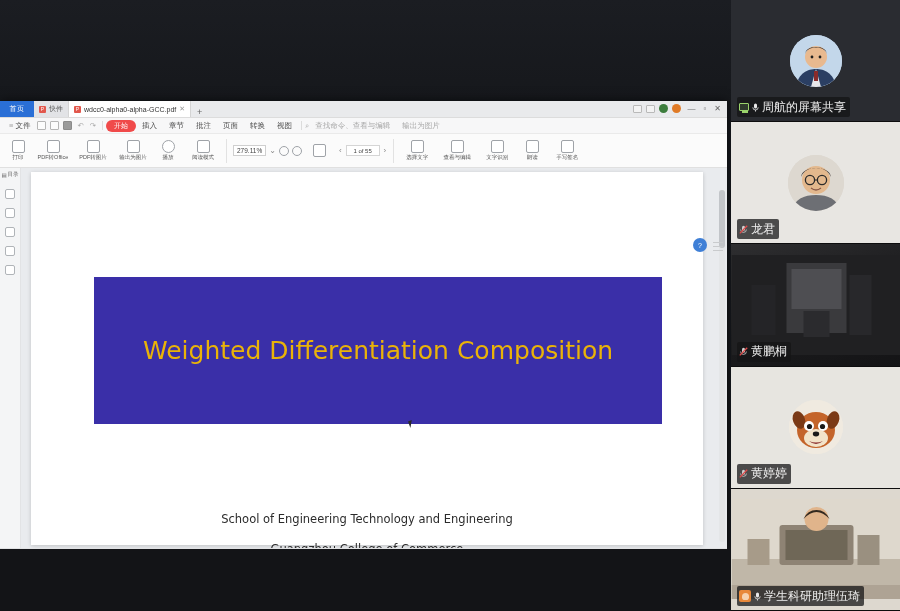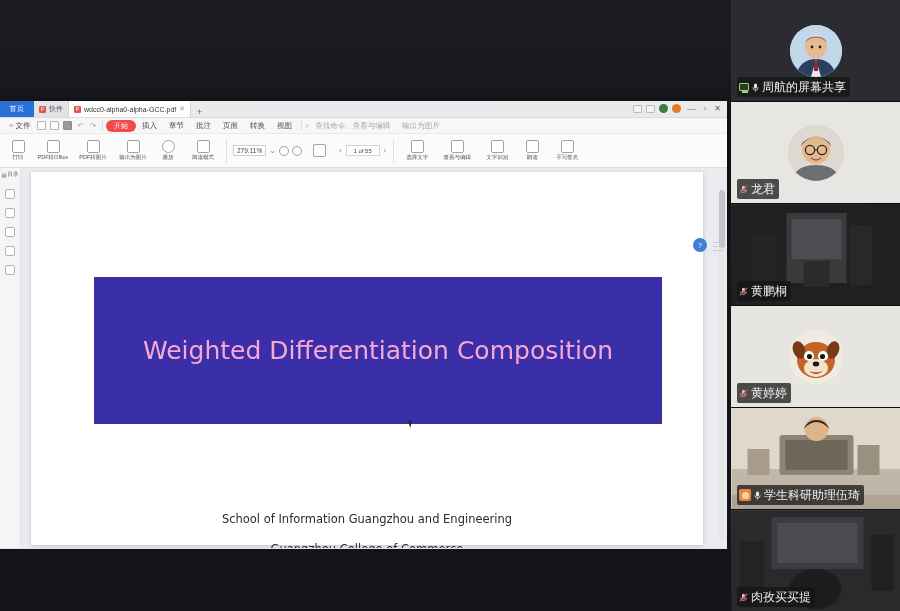"Weighted Differentiation Composition" .titlebox .tl { color: #f9a8d4 -> #eab308 }
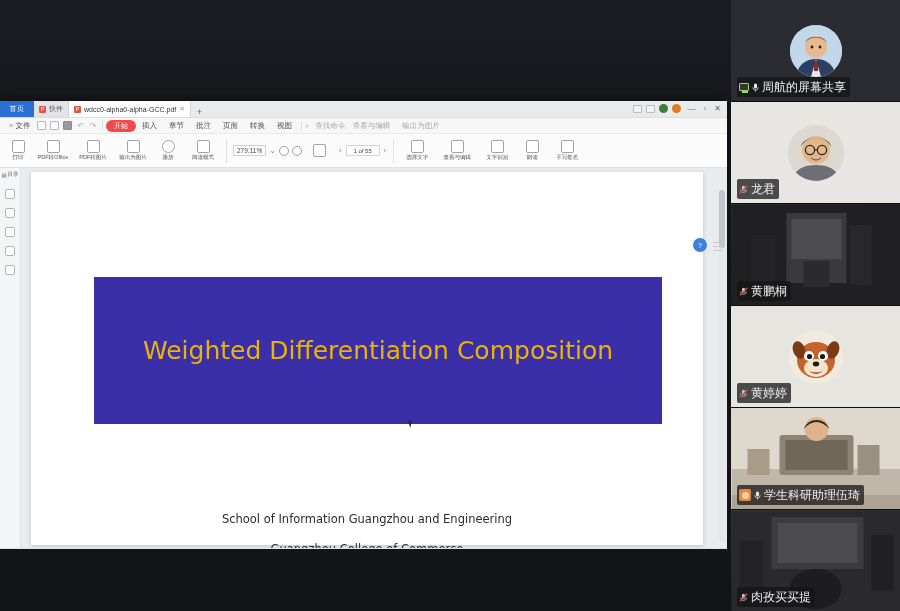"School of Information Guangzhou and" div.aff1 { text: Information Guangzhou -> Engineering Technology }
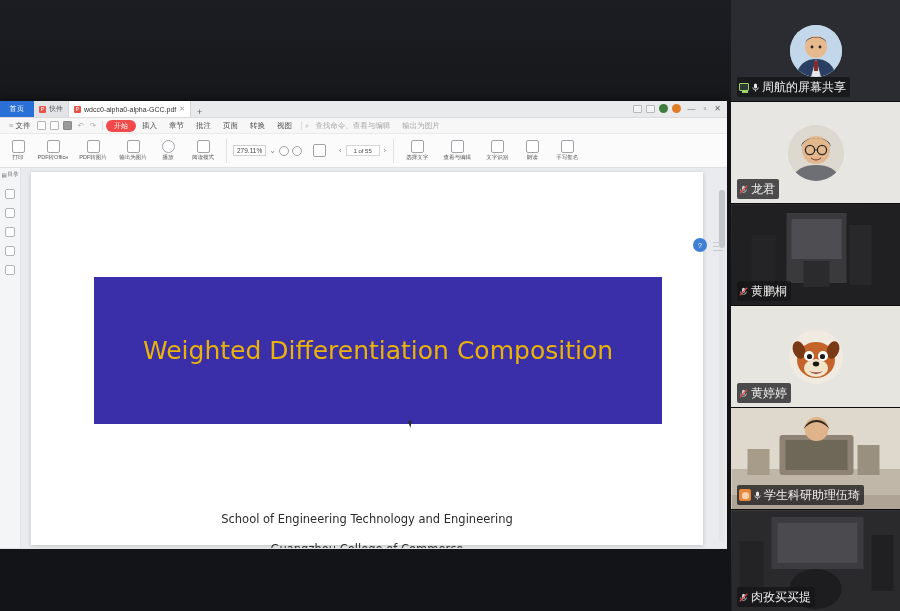"肉孜买买提" div.pcell { html: <div> <div></div> <svg> <rect></rect> <rect></rect> <rect></rect> <ellipse></ellipse> <rect></rect> <rect></rect> </svg> <div> <span> <svg> <rect></rect> <path></path> <line></line> </svg> </span> <span>肉孜买买提</span> </div> </div> -> none }
